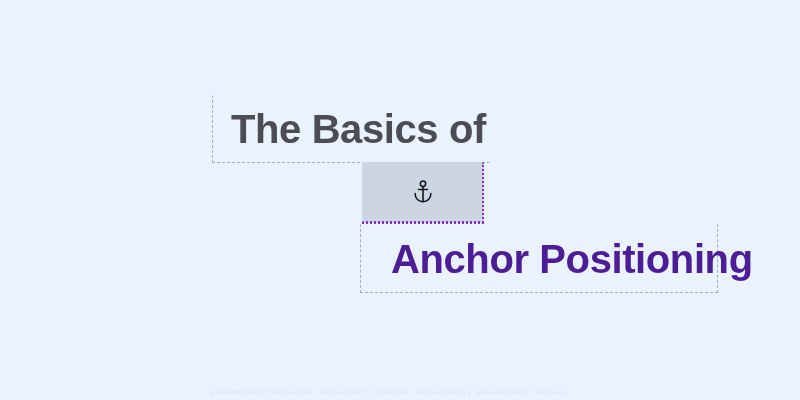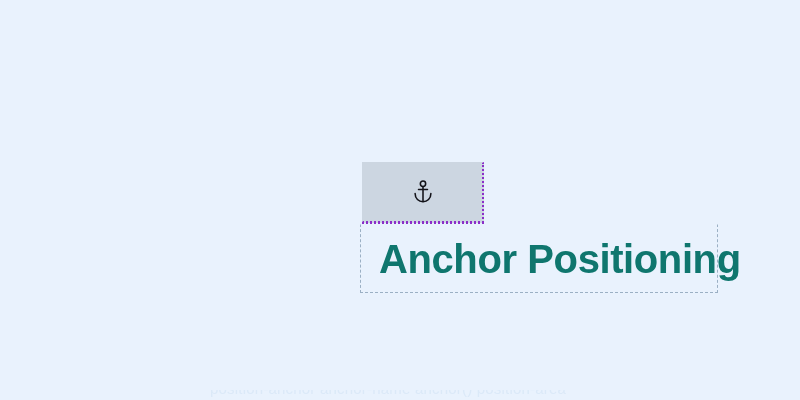"The Basics of" div { html: none -> <div> <h1>The Basics of</h1> </div> }
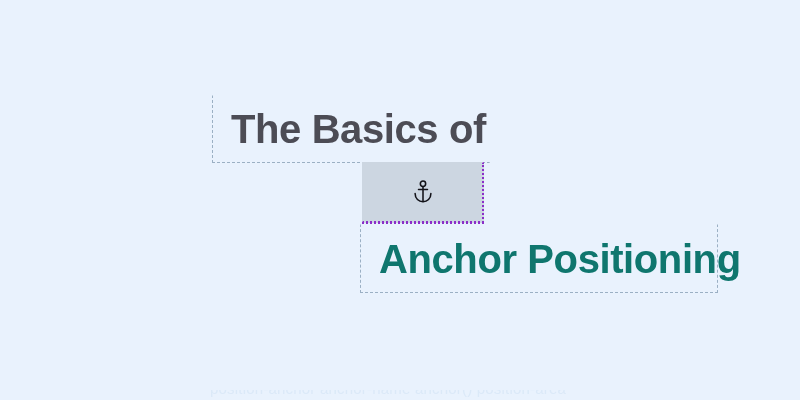"Anchor Positioning" #title-line-two-box .headline { color: #0f766e -> #4c1d95; margin: 0 -> 12px }
